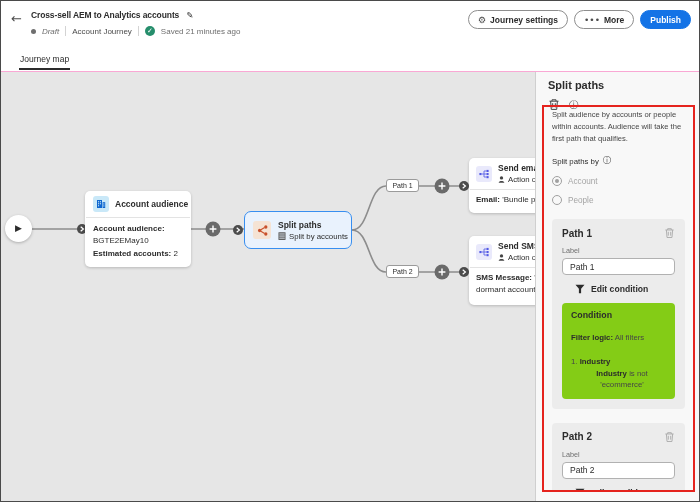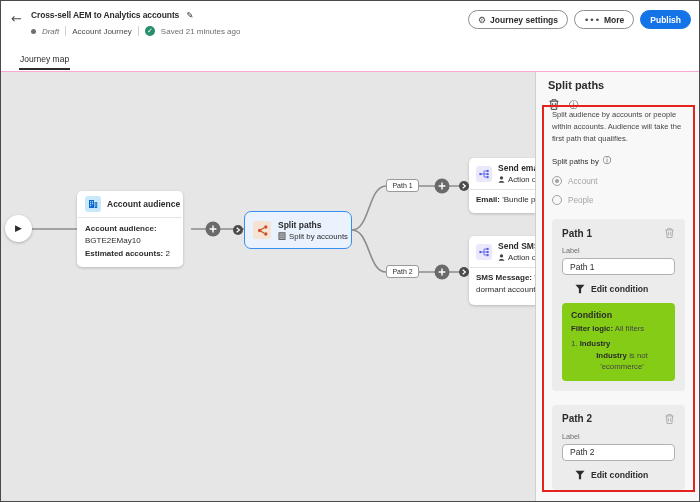"Account audience" .node-account { left: 76px -> 84px }
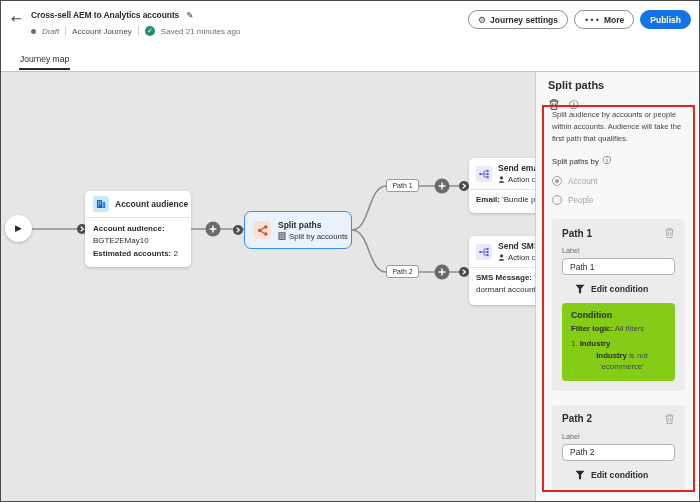"Filter logic: All filters" .cond-line { margin-top: 4px -> 13px }
